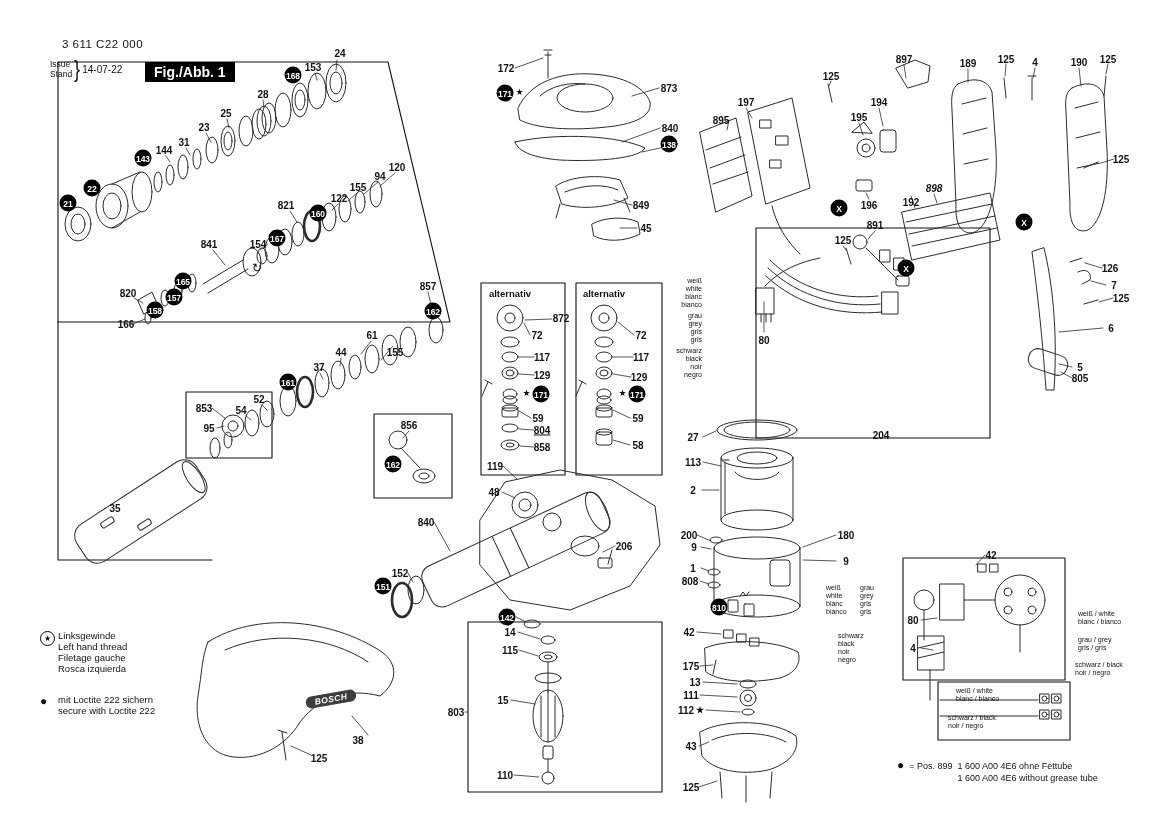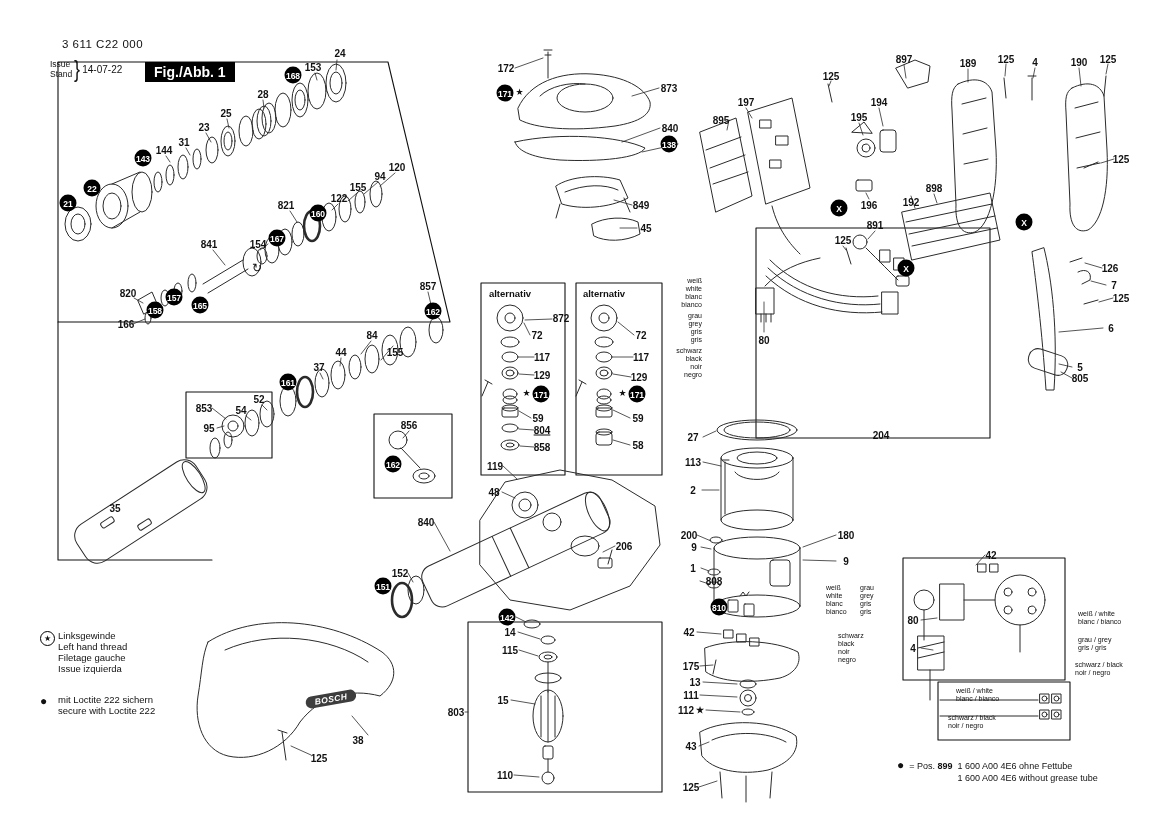"898" div.callout { font-style: none -> italic }
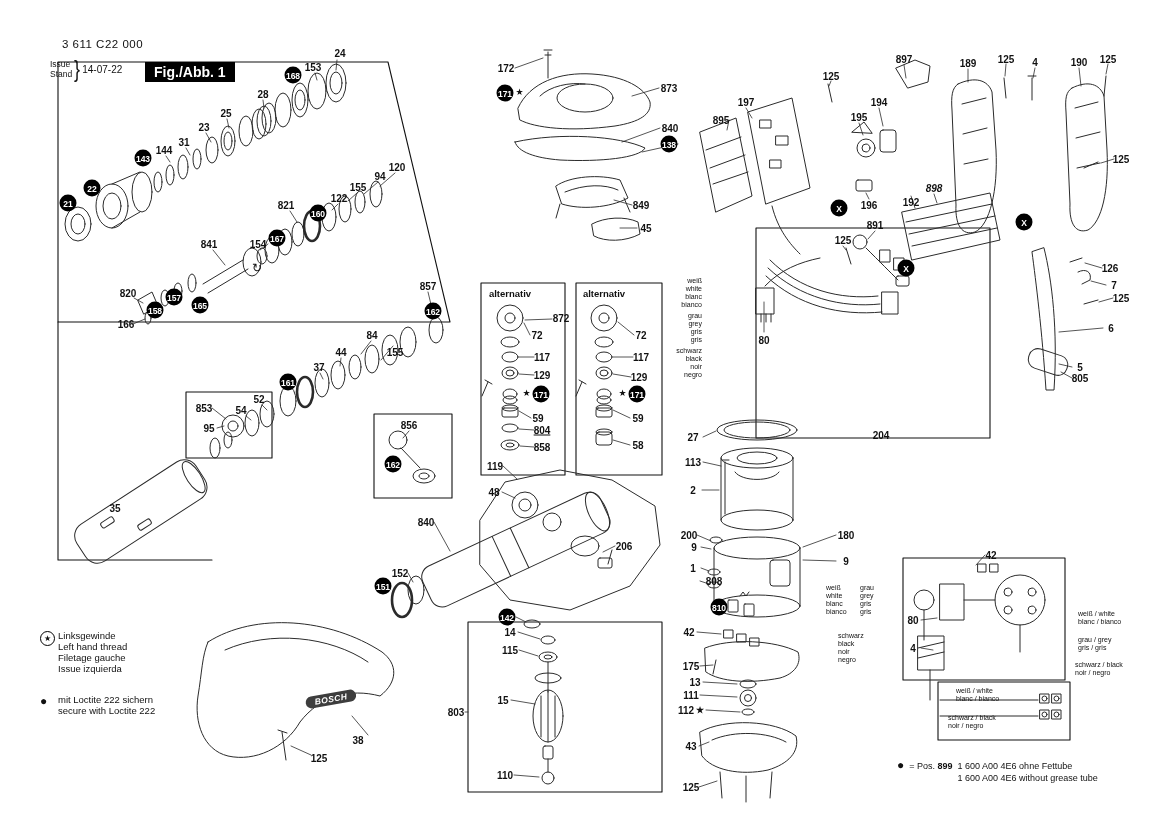"165" div.balloon { left: 200px -> 183px; margin-top: 24px -> none }
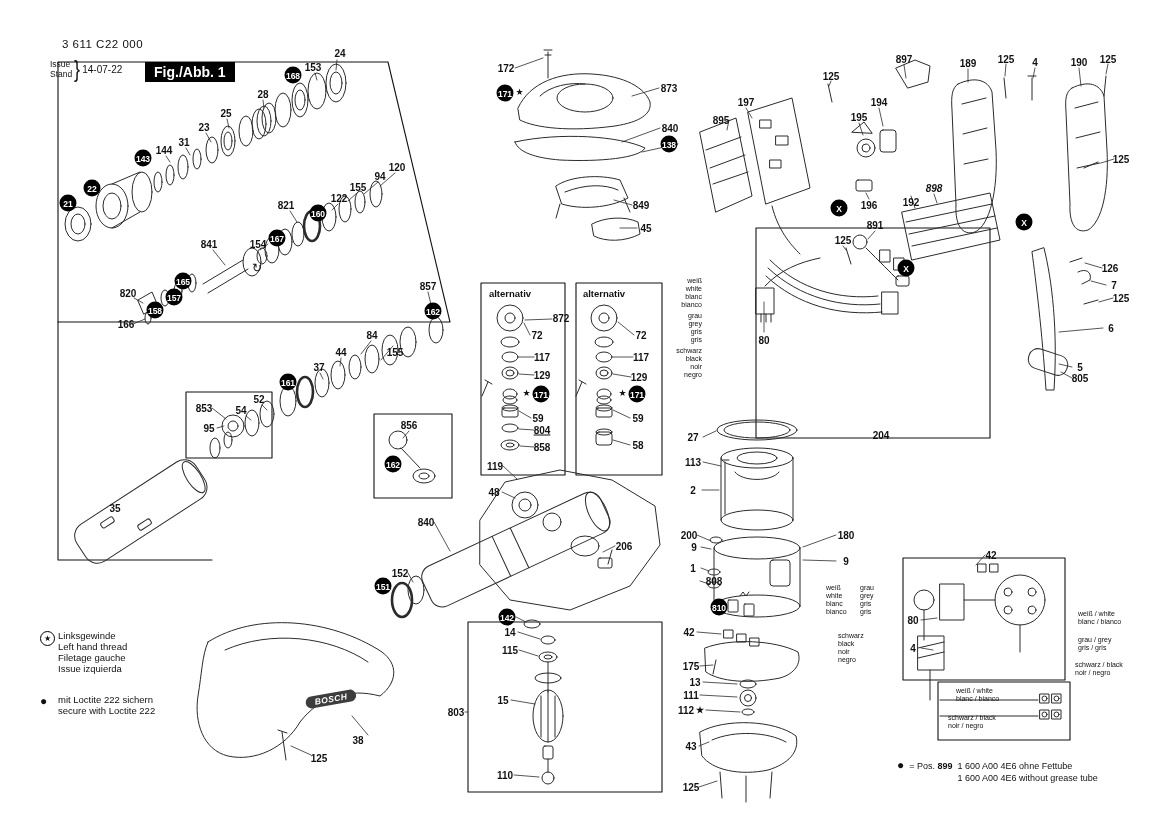"84" span { text: 84 -> 61 }
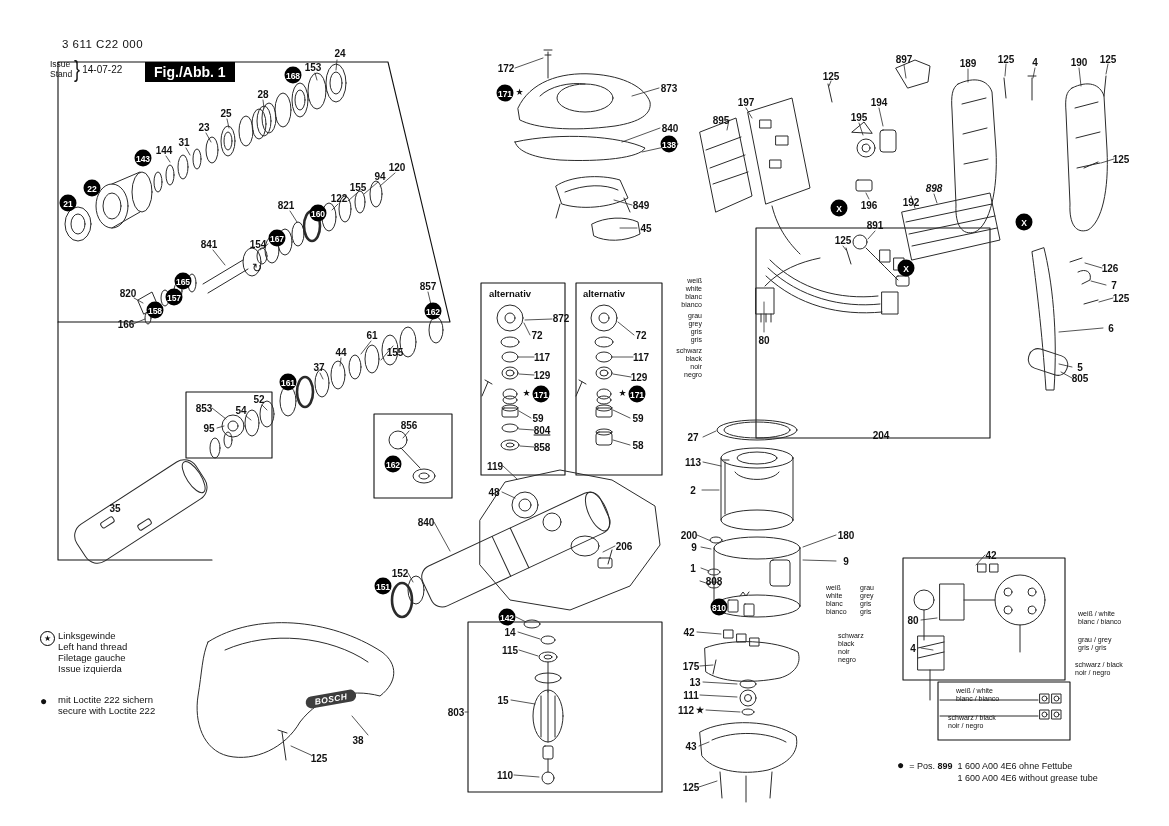"808" div.callout { margin-left: 24px -> none }
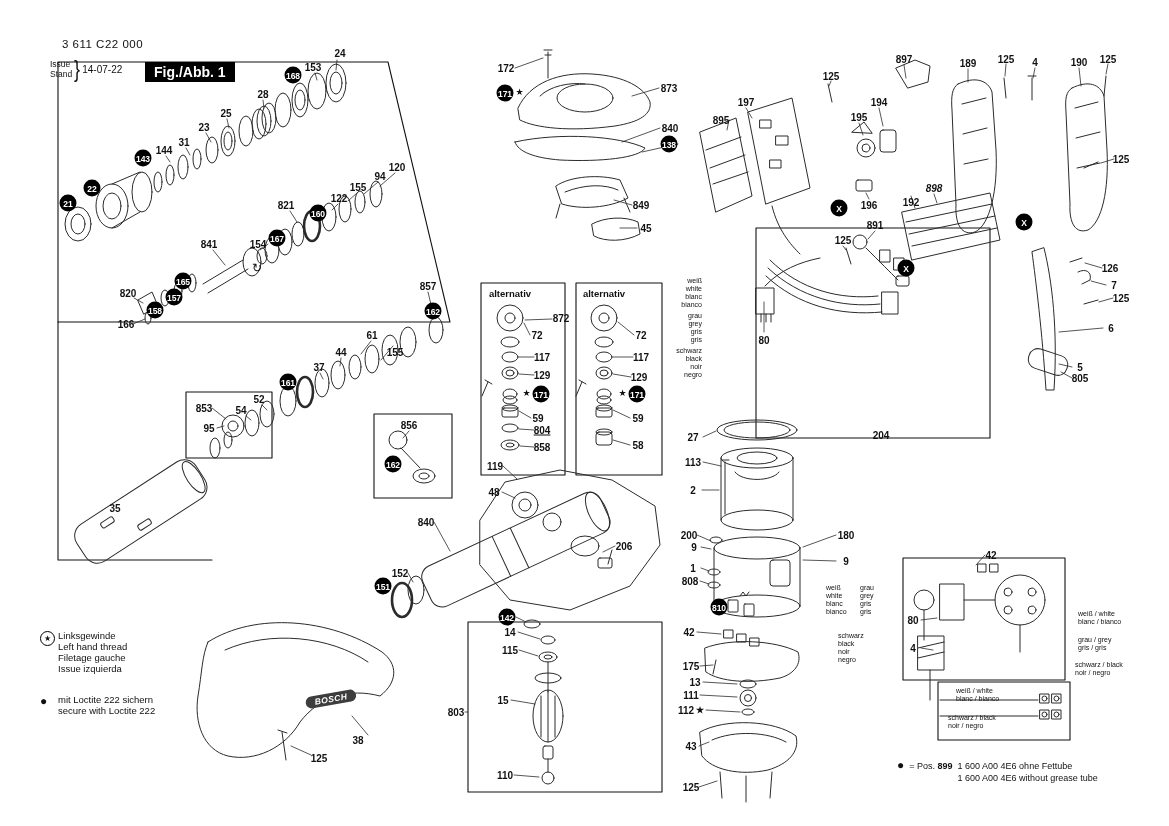"Issue izquierda" div { text: Issue -> Rosca }
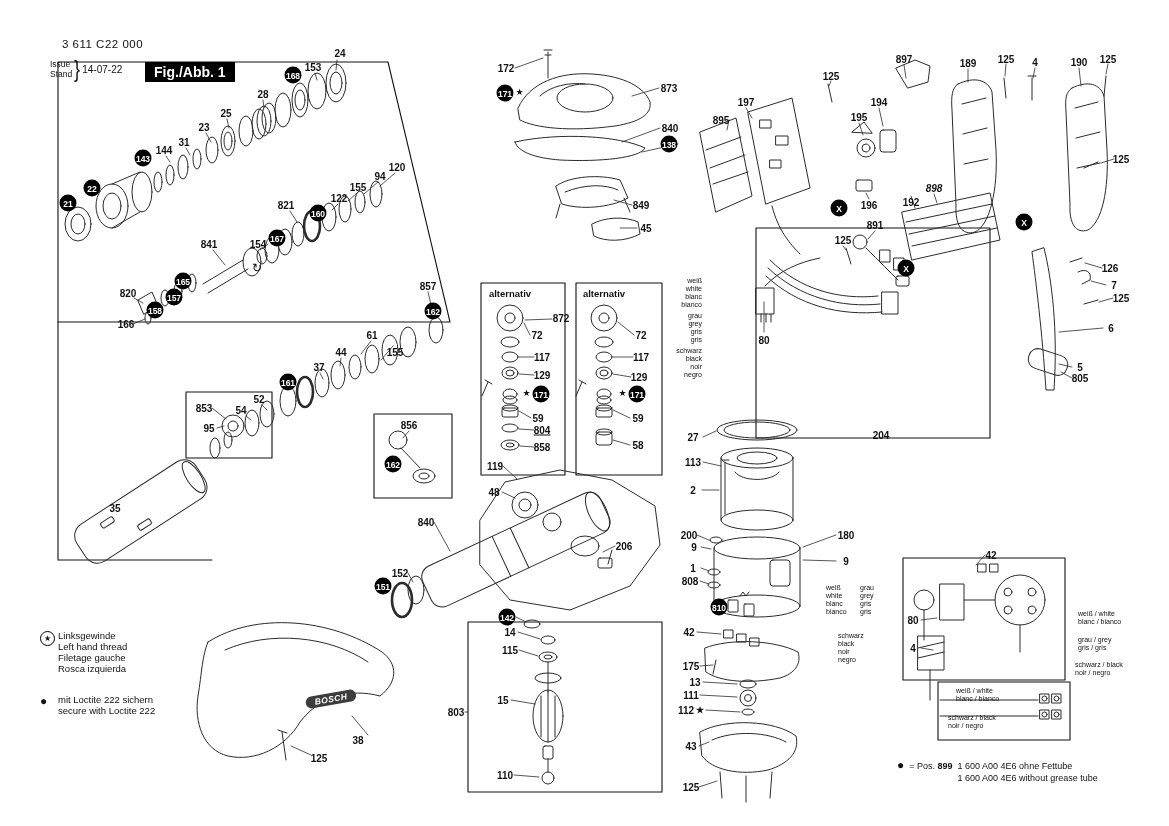"899" .fn-eq b { font-weight: 700 -> 400 }
